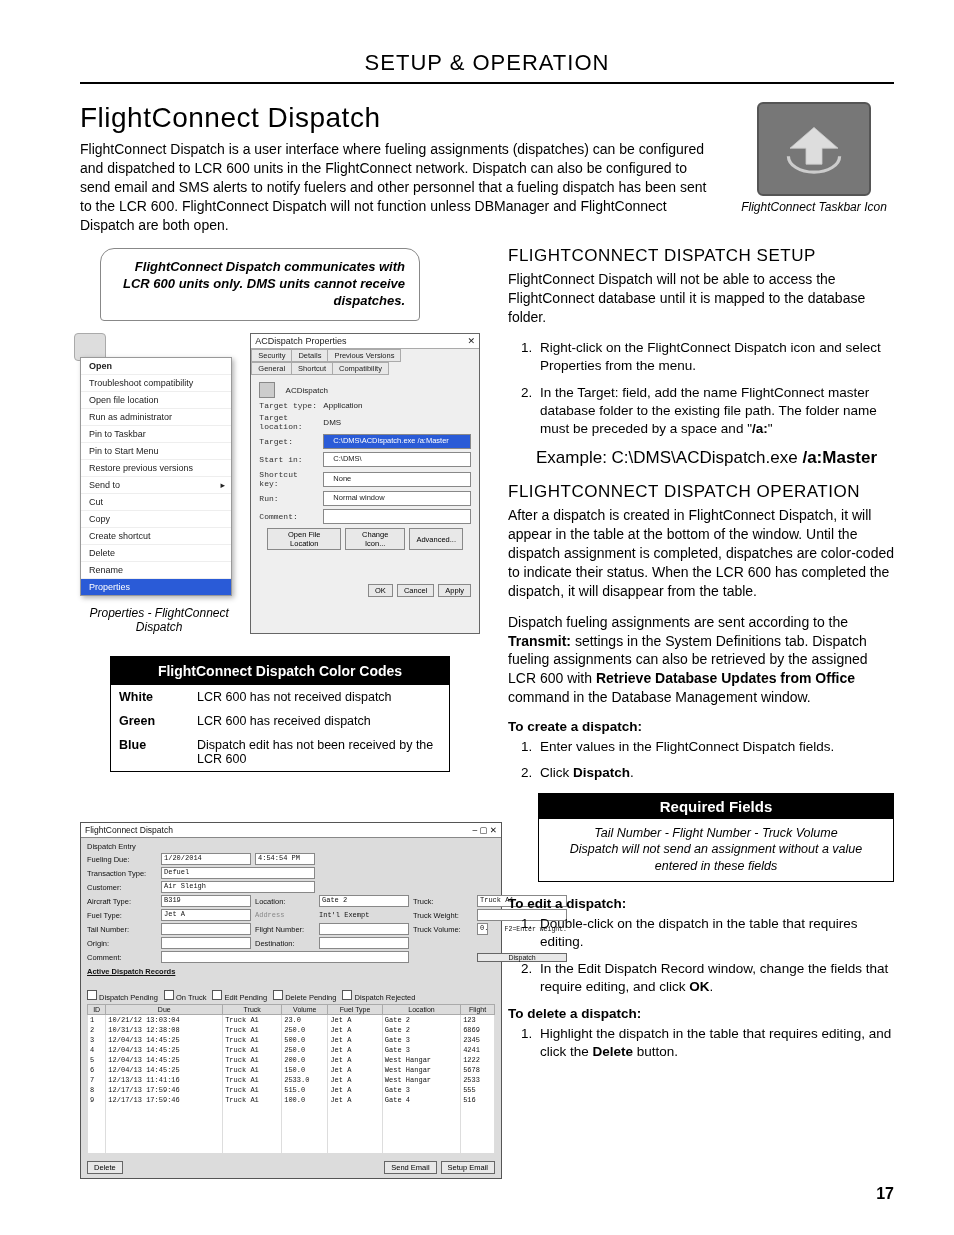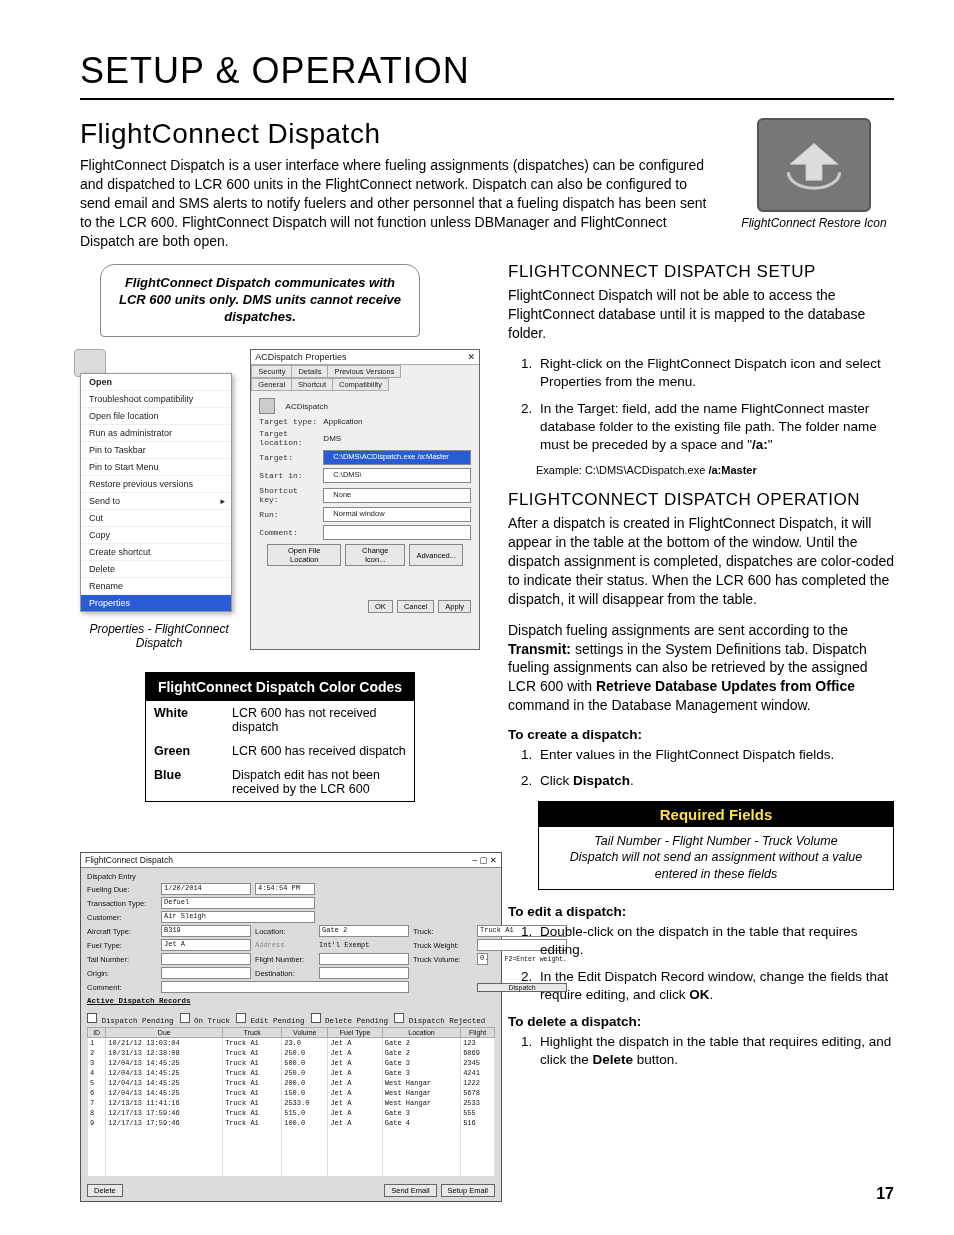"SETUP & OPERATION" .header-right { font-size: 36px -> 22px; text-align: left -> center }
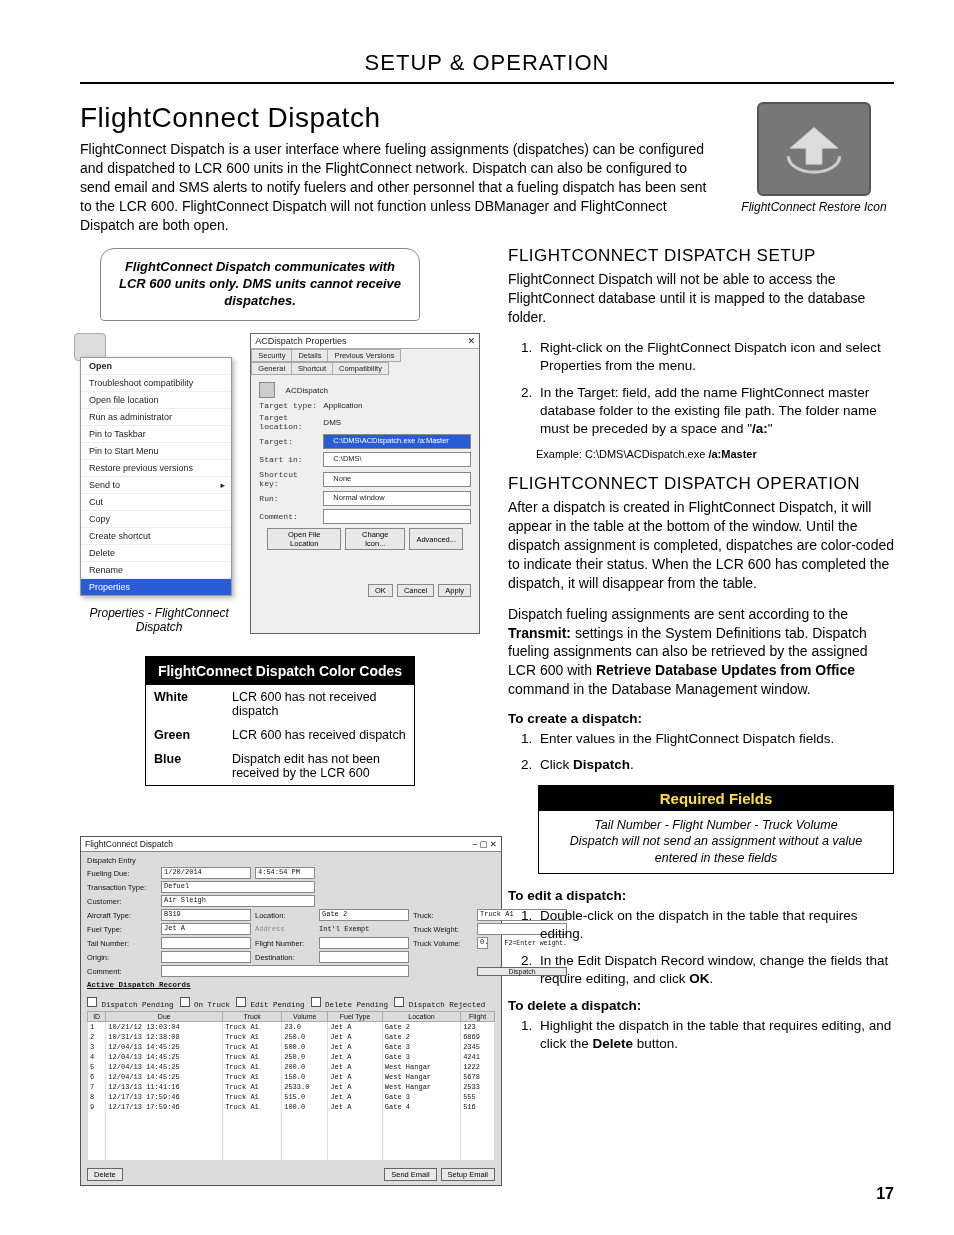"FlightConnect Restore Icon" div.fig-cap { text: Restore -> Taskbar }
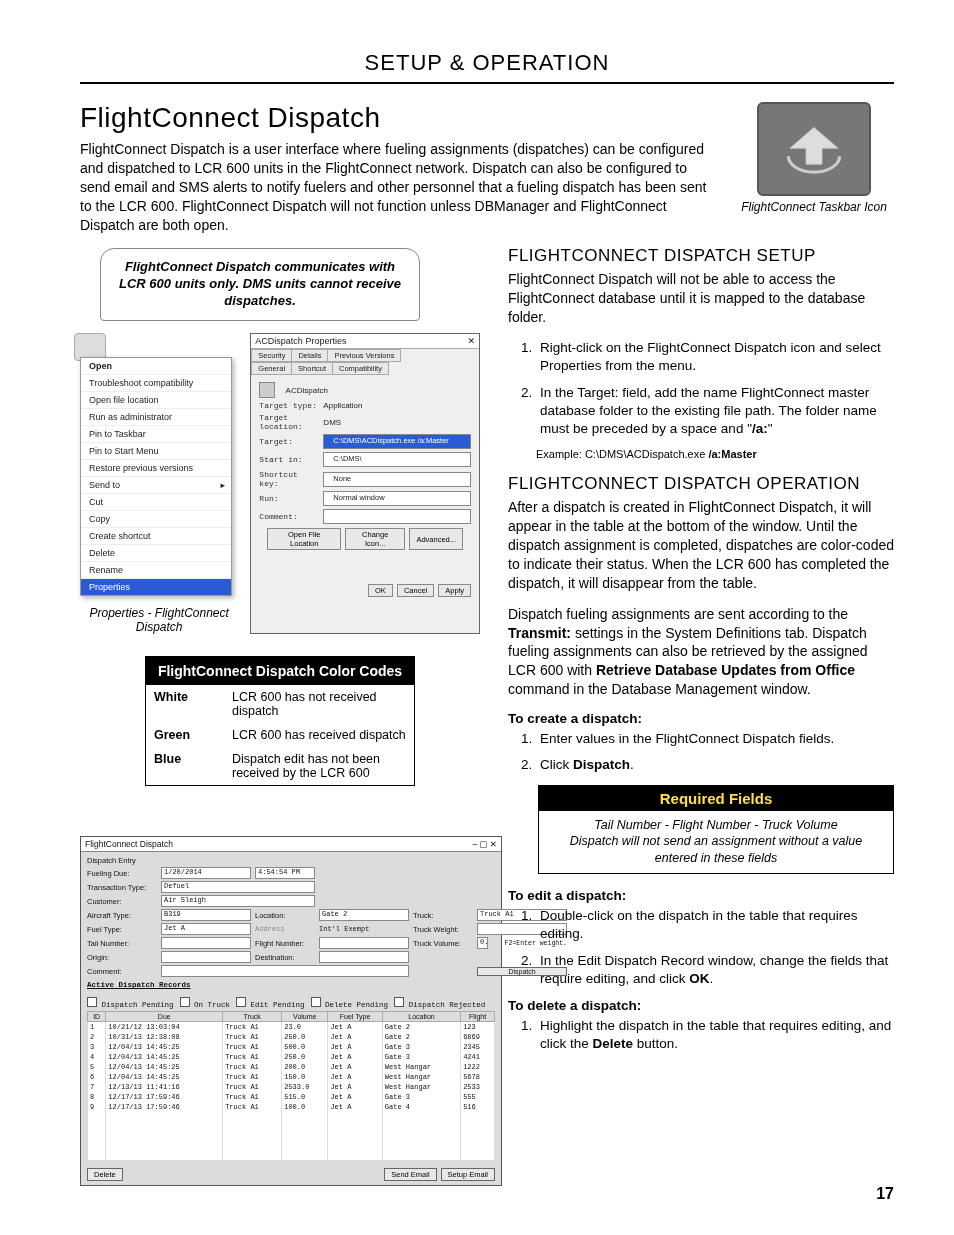"FlightConnect Dispatch communicates with" .callout { text-align: center -> right }
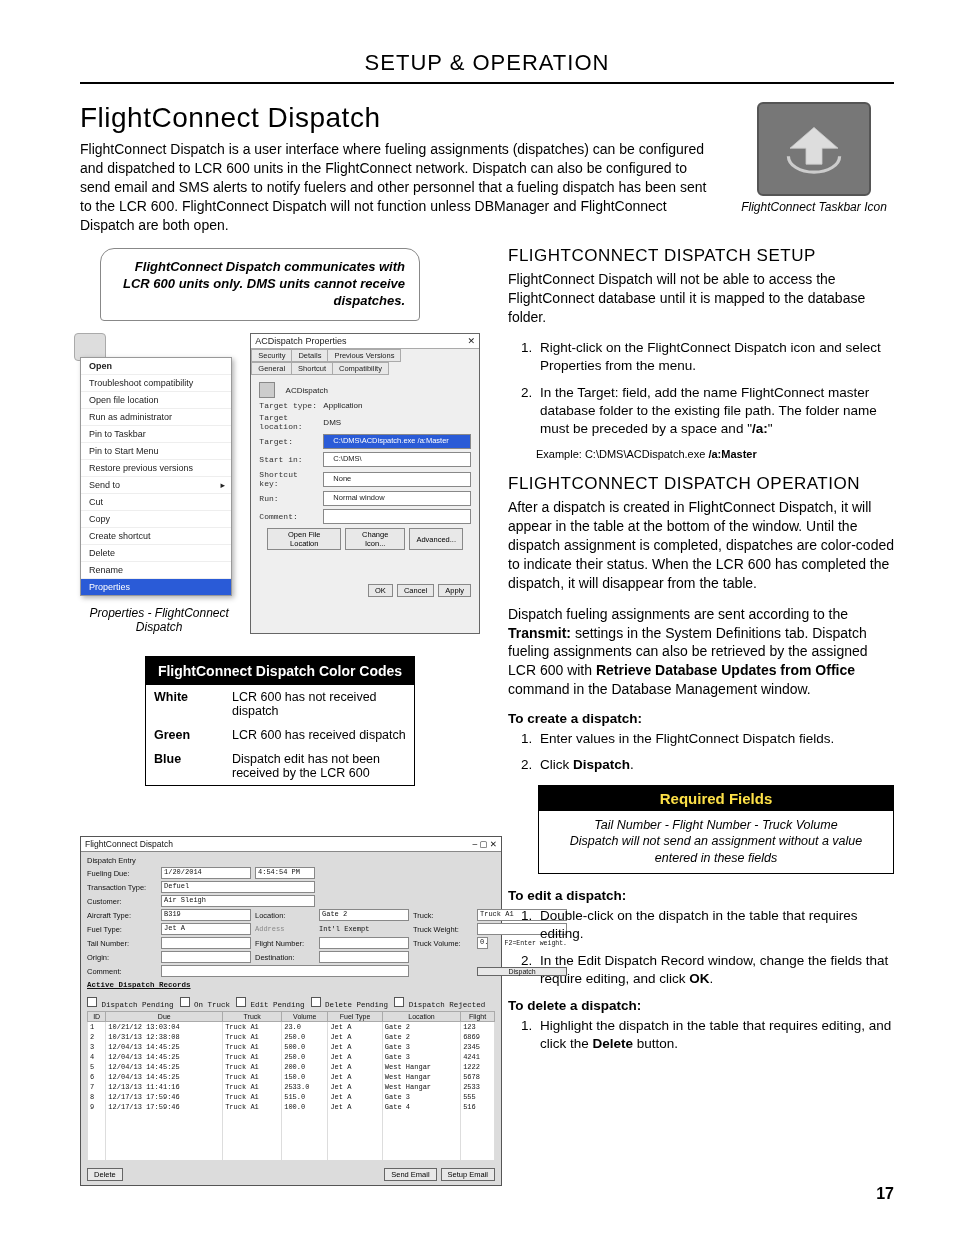"Example: C:\DMS\ACDispatch.exe /a:Master" .example { font-size: 11px -> 17px }
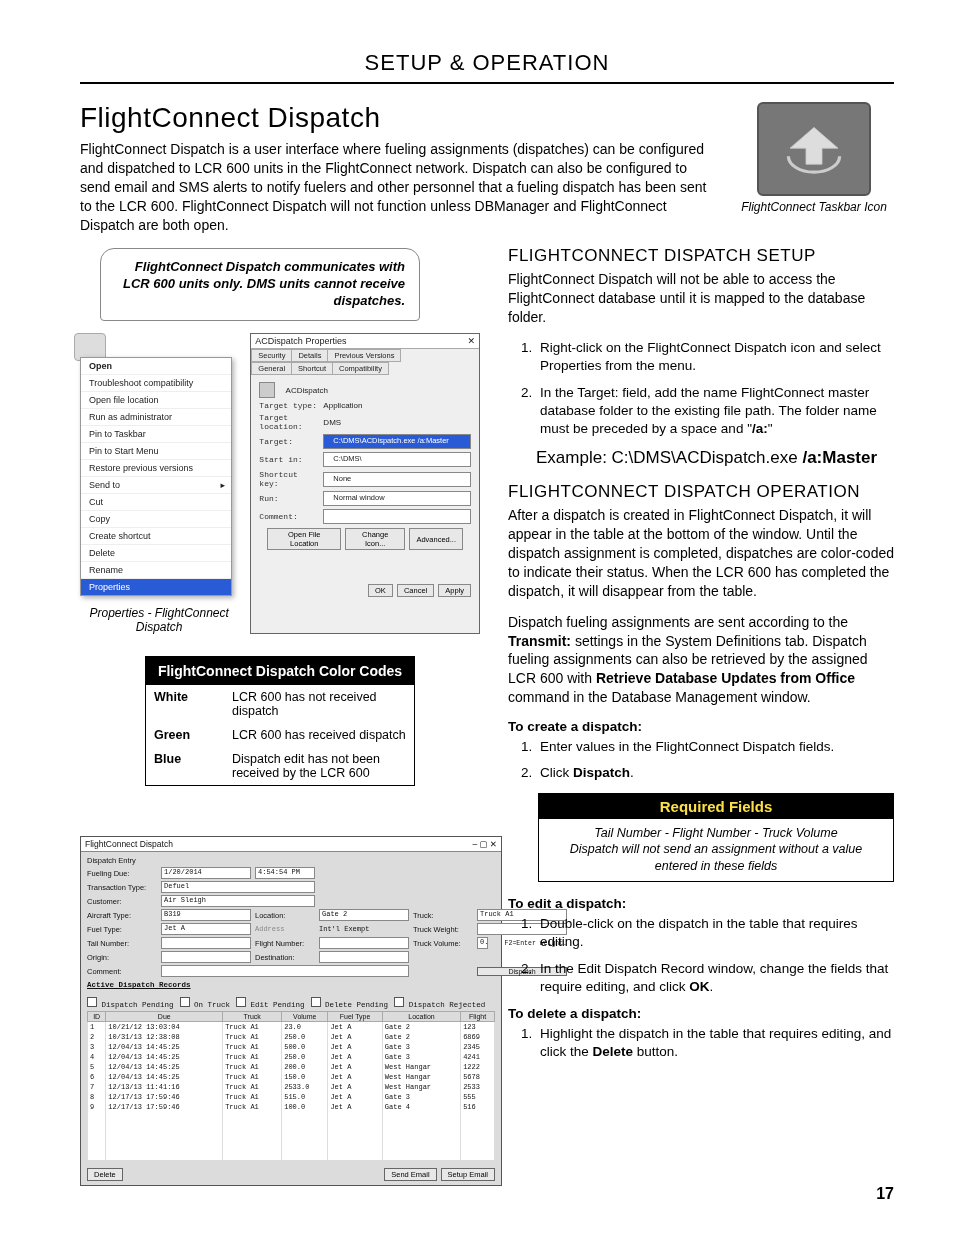"FlightConnect Dispatch Color Codes" .codes-table { width: 270px -> 340px }
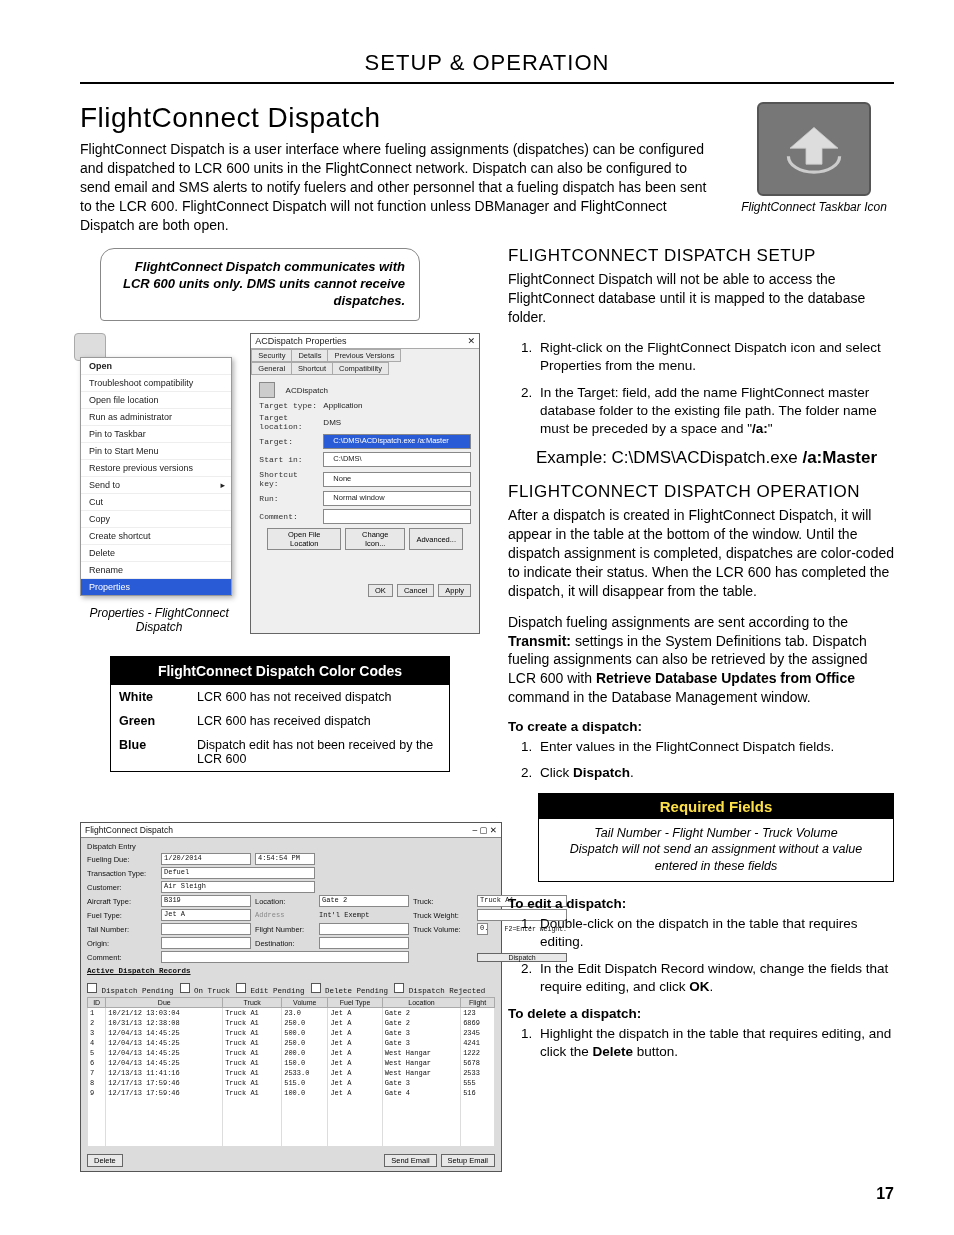"Required Fields" .req-box .hdr { color: #fde047 -> #ffffff }
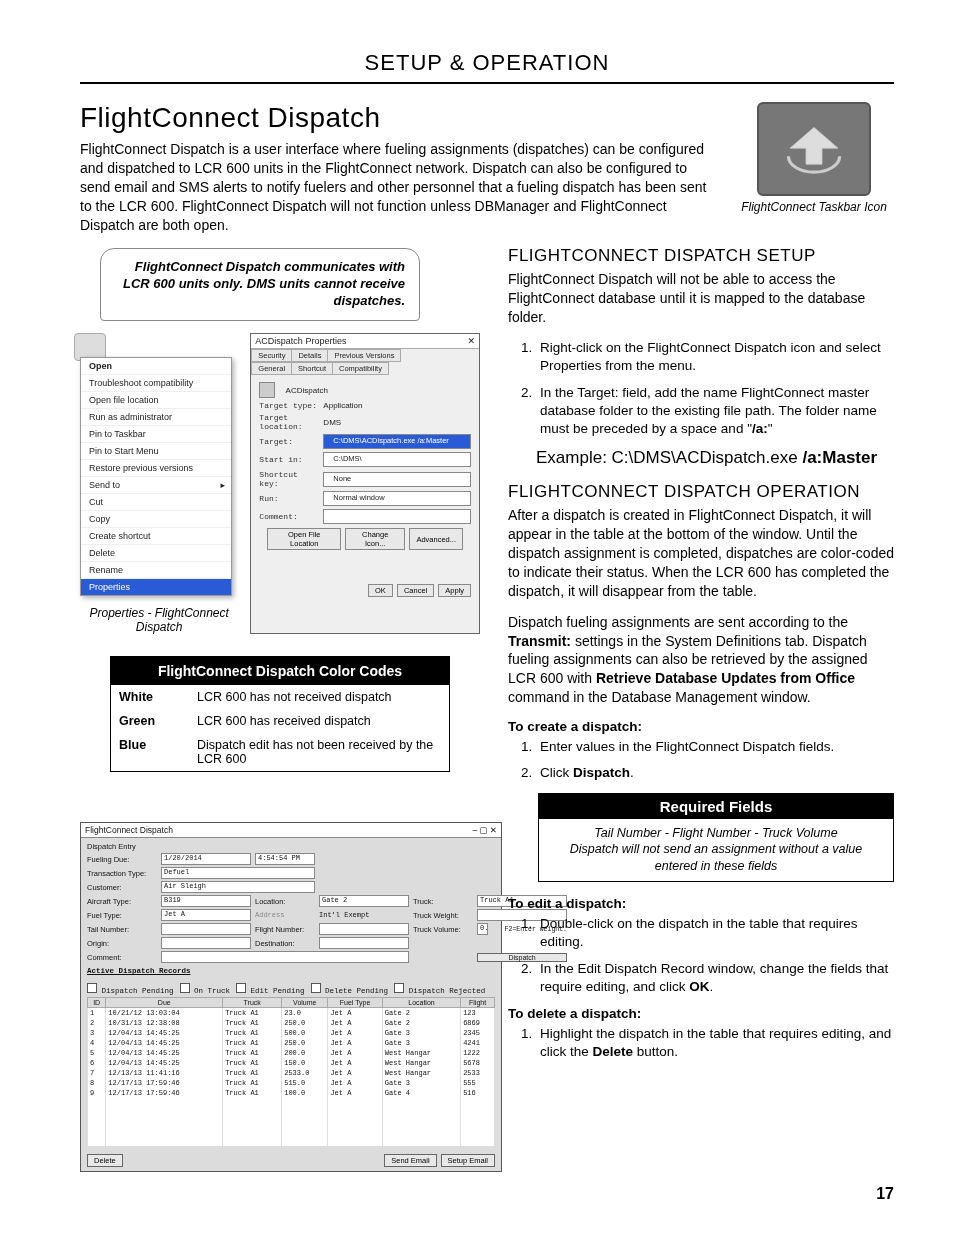"Active Dispatch Records" .chkline { font-family: Liberation Mono, monospace -> none; gap: 8px -> 14px }
